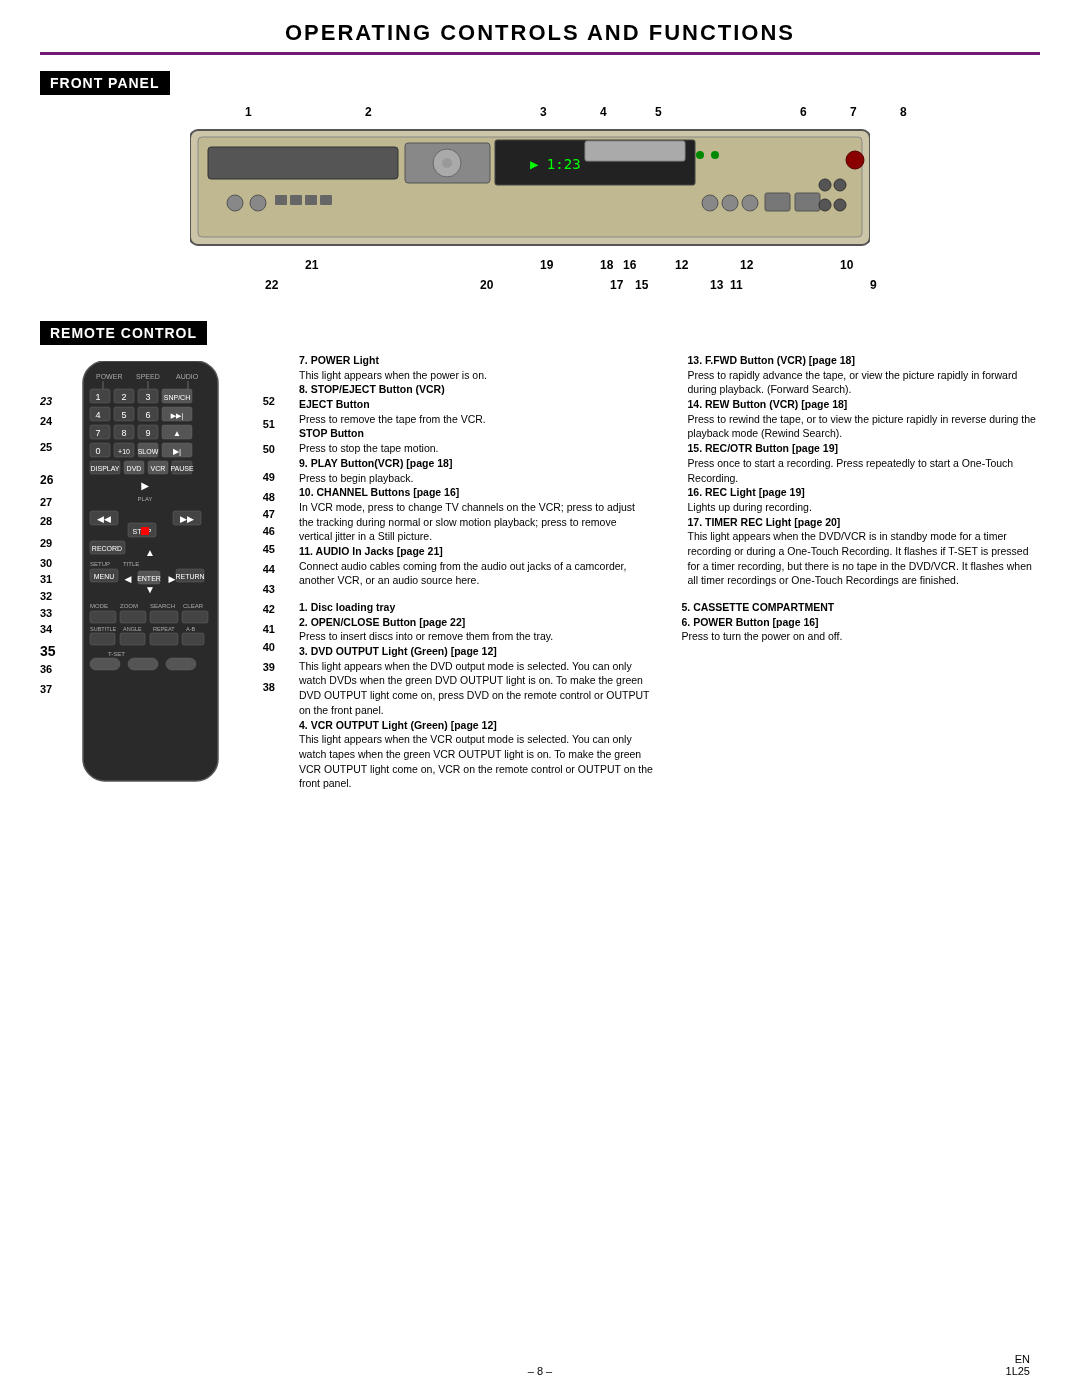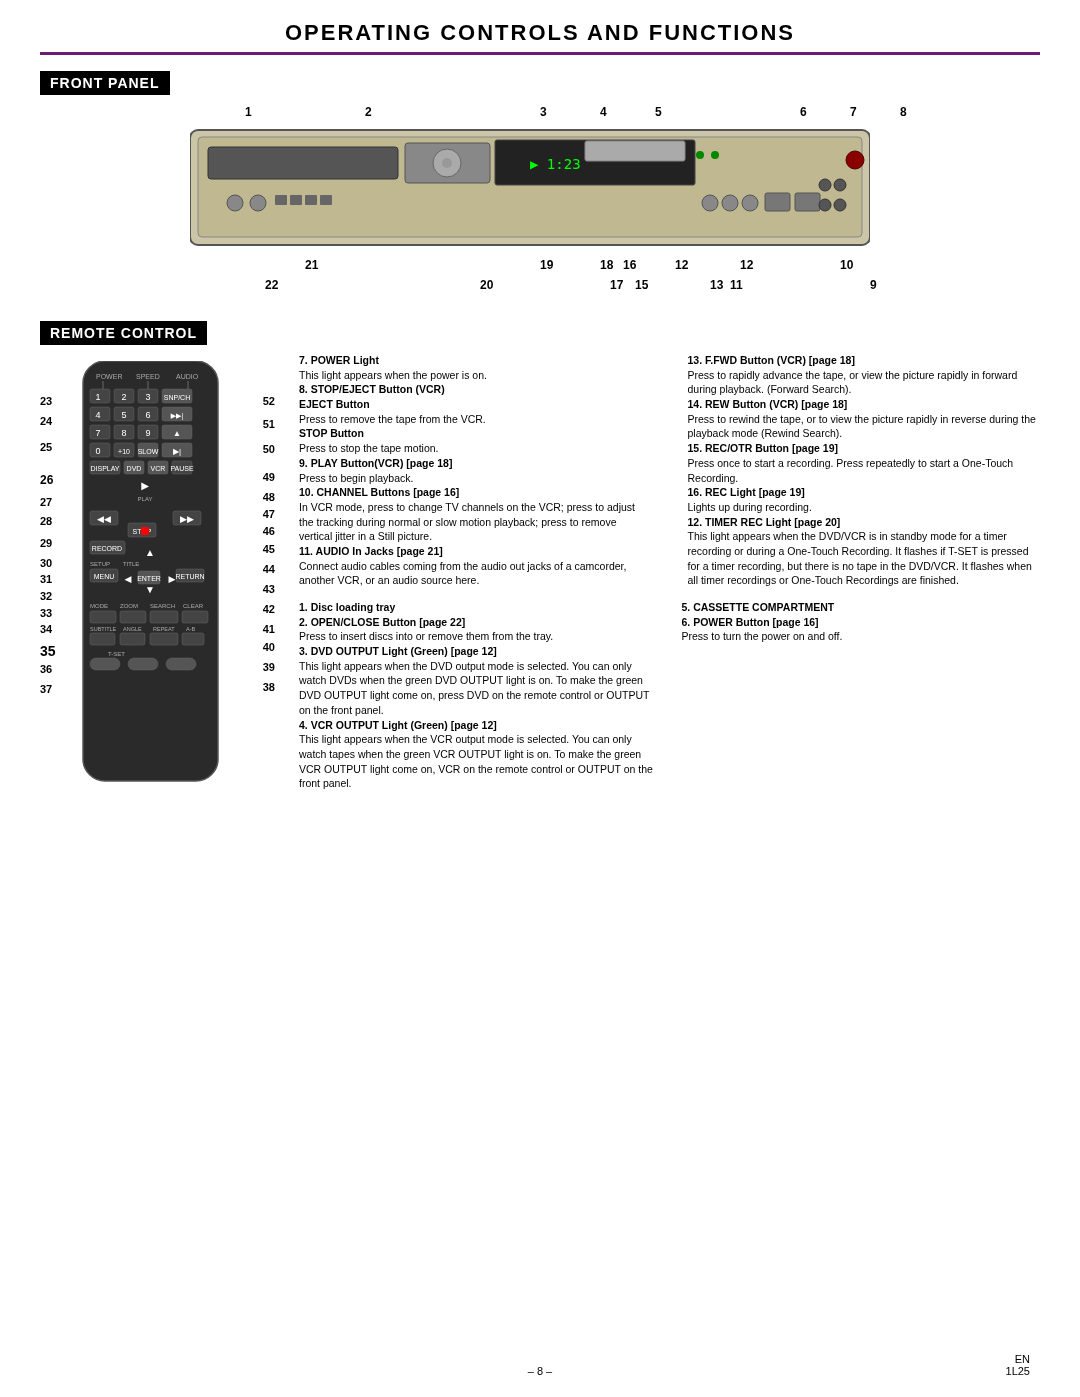"23" span { font-style: none -> italic }
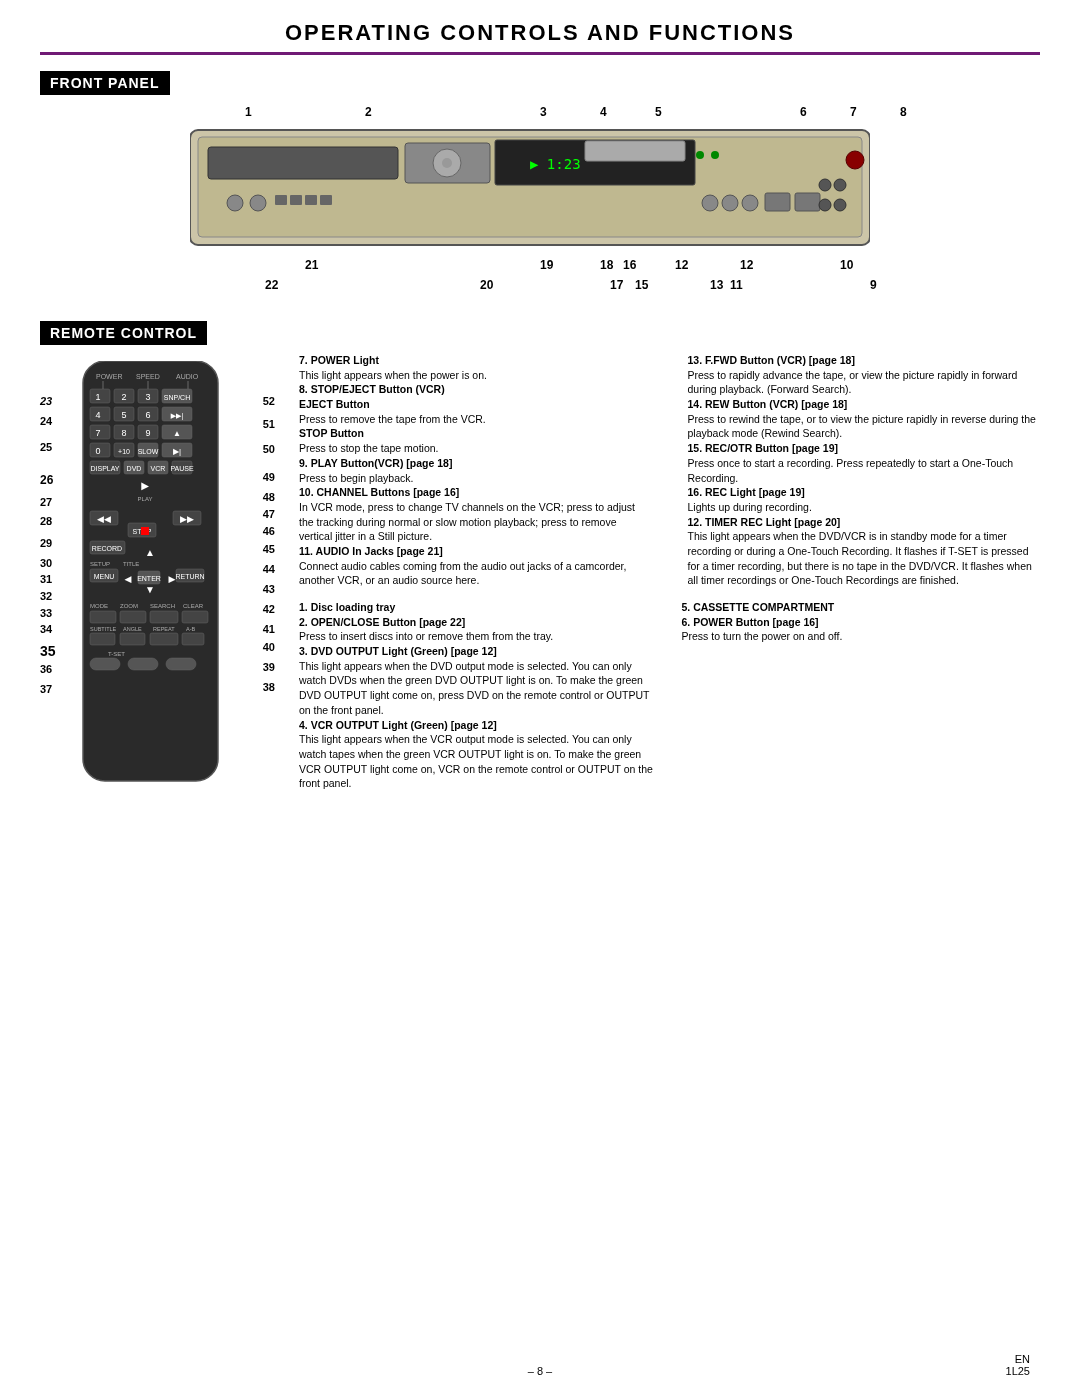"12. TIMER REC Light [page" span.item-title { text: 12 -> 17 }
